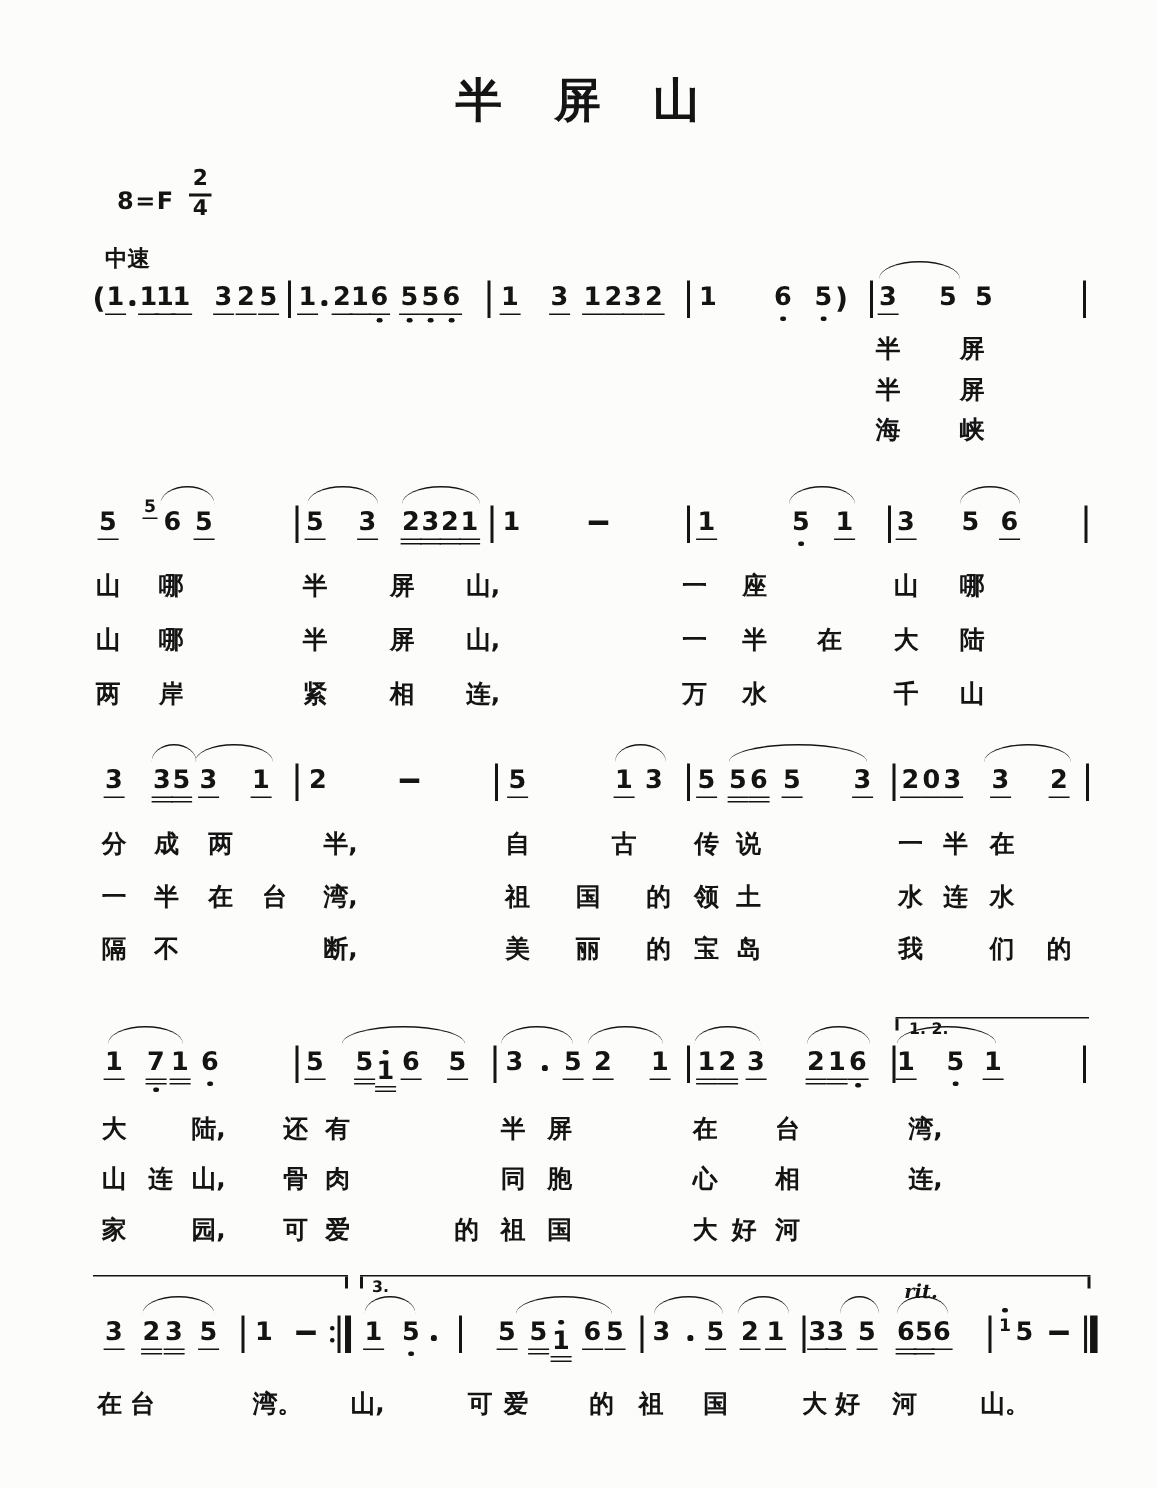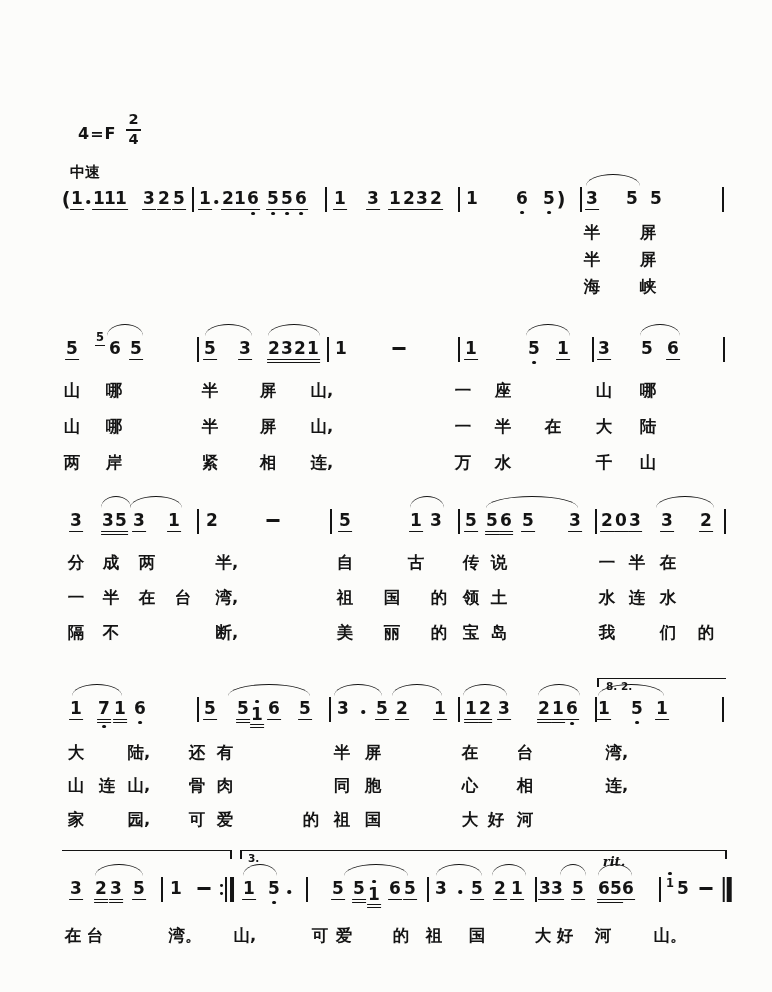"半 屏 山" div.title { html: none -> <div>半 屏 山</div> }
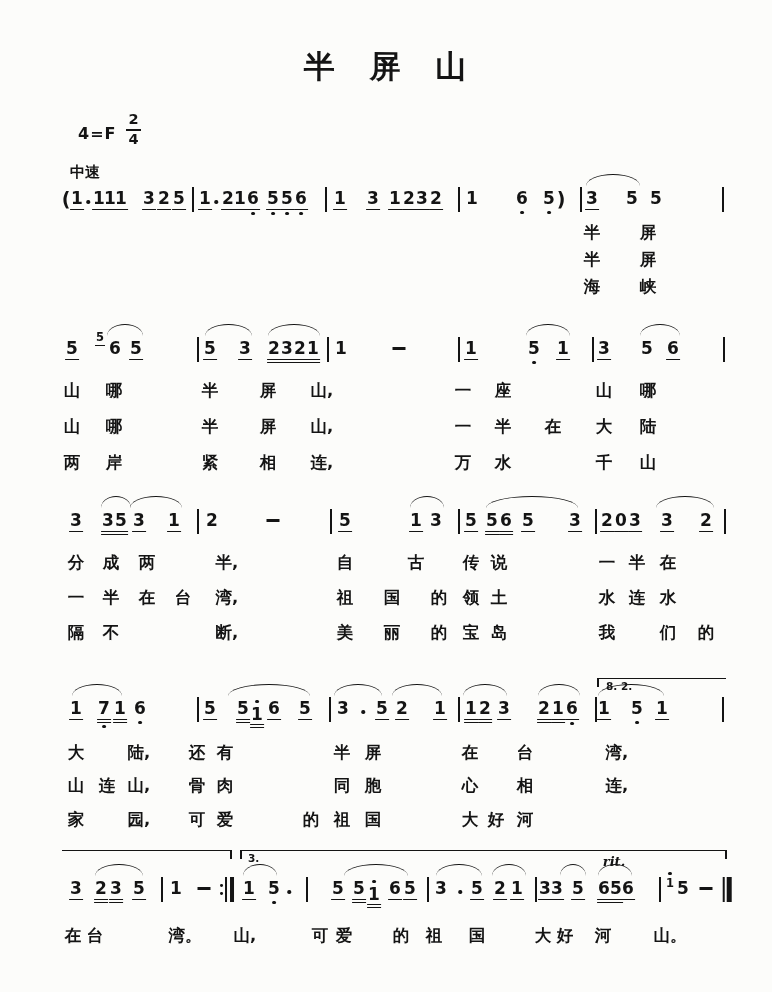"4=F" div.keysig { text: 4 -> 8 }
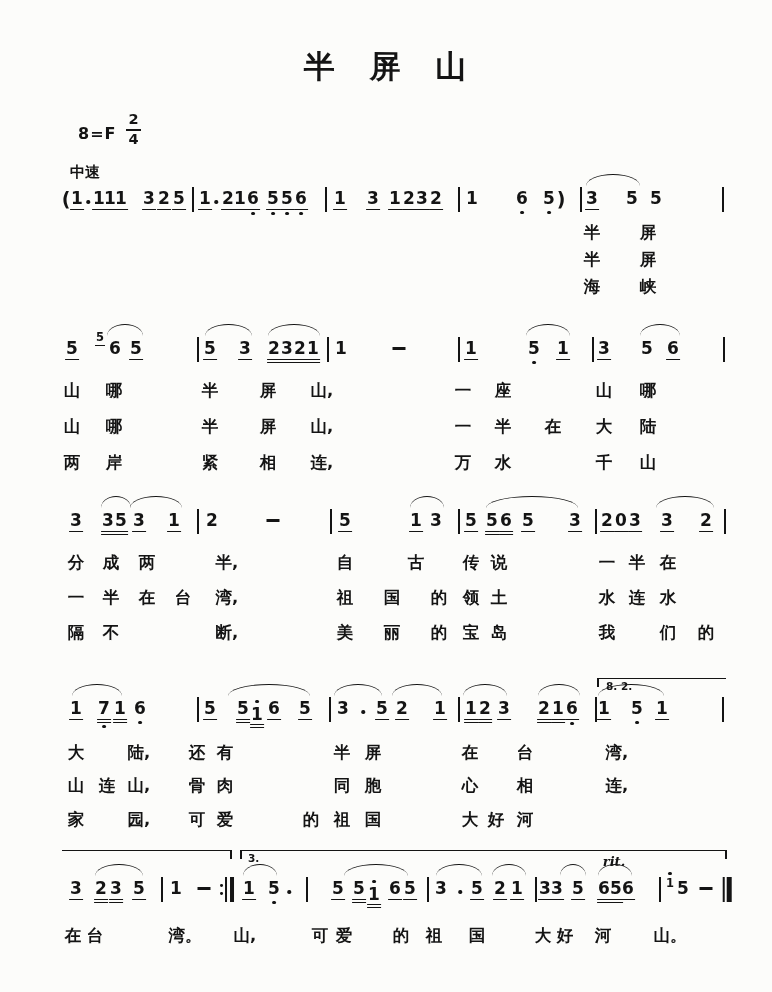"8. 2." div.blabel { text: 8 -> 1 }
